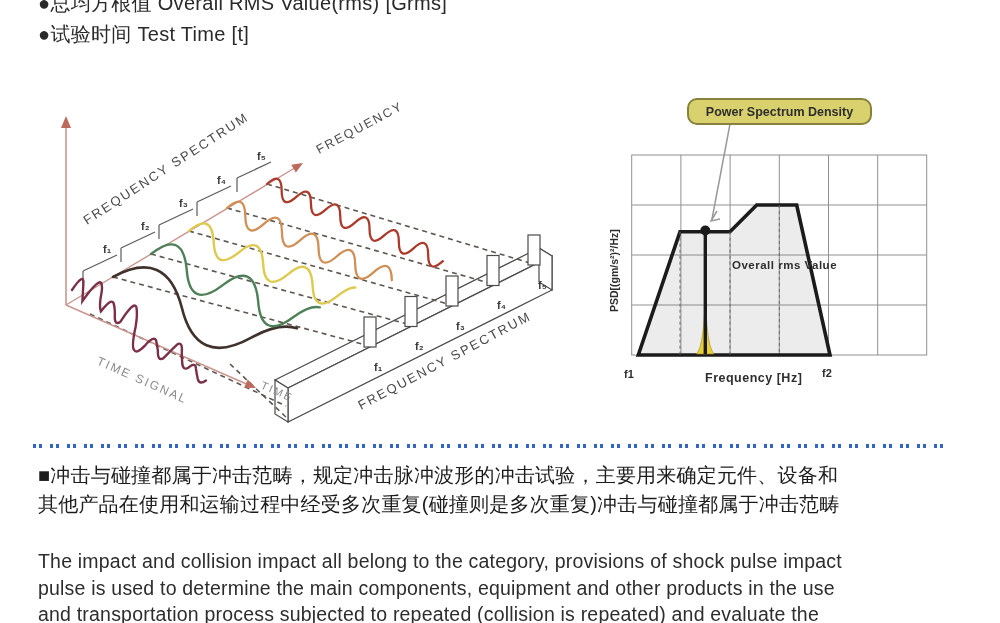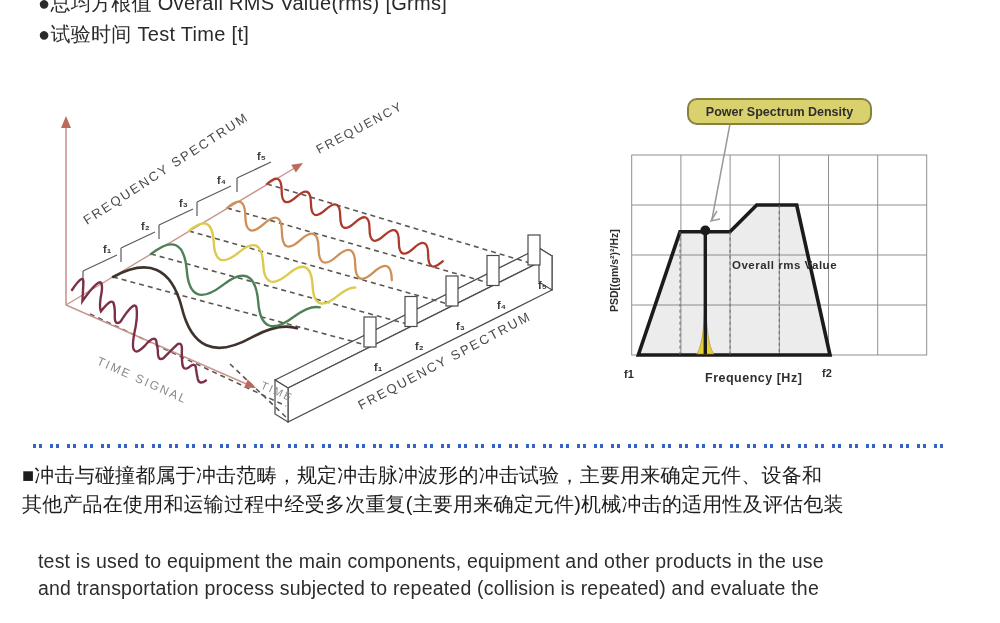"■冲击与碰撞都属于冲击范畴，规定冲击脉冲波形的冲击试验，主要用来确定元件、设备和" .para-cn { left: 22px -> 38px }
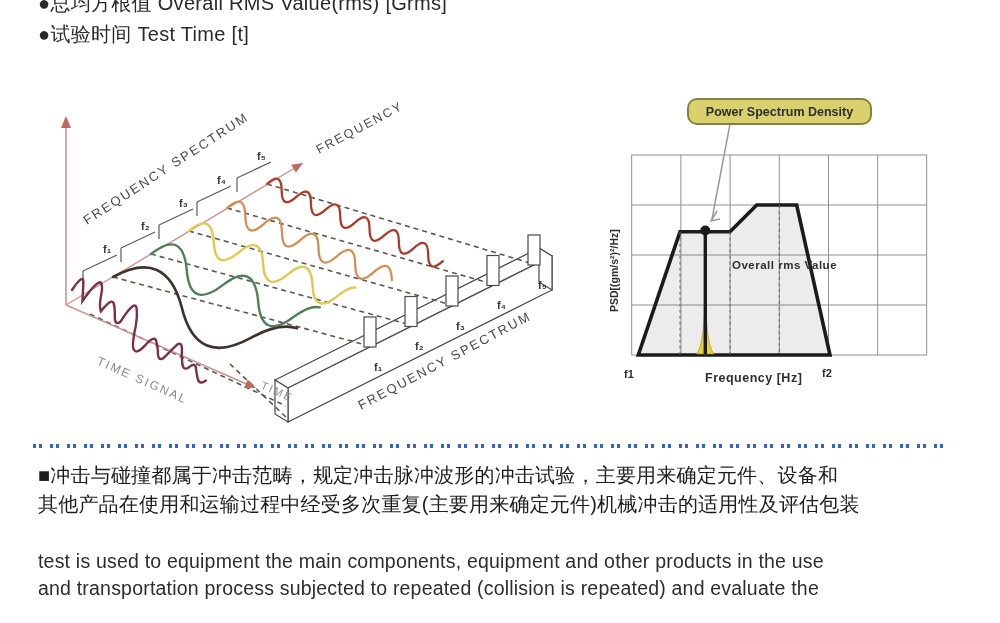"其他产品在使用和运输过程中经受多次重复(主要用来确定元件)机械冲击的适用性及评估" div { text: 主要用来确定元件)机械冲击的适用性及评估包装 -> 碰撞则是多次重复)冲击与碰撞都属于冲击范畴 }
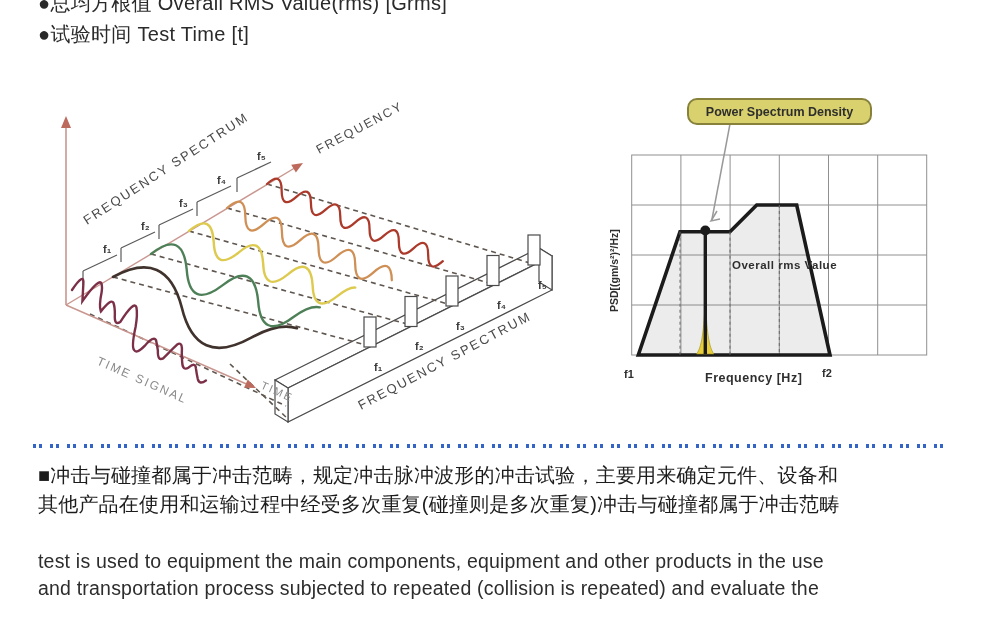"The impact and collision impact" div { html: none -> <div>The impact and collision impact all belong to the category, provisions of shock pulse impact</div> }
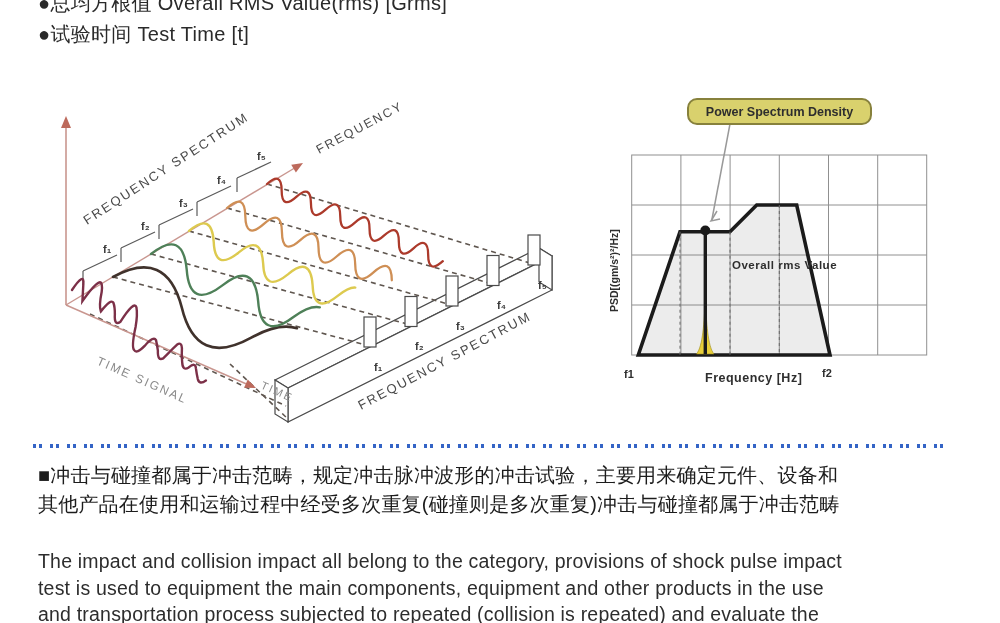"test is used to equipment" div { text: test is used to equipment -> pulse is used to determine }
